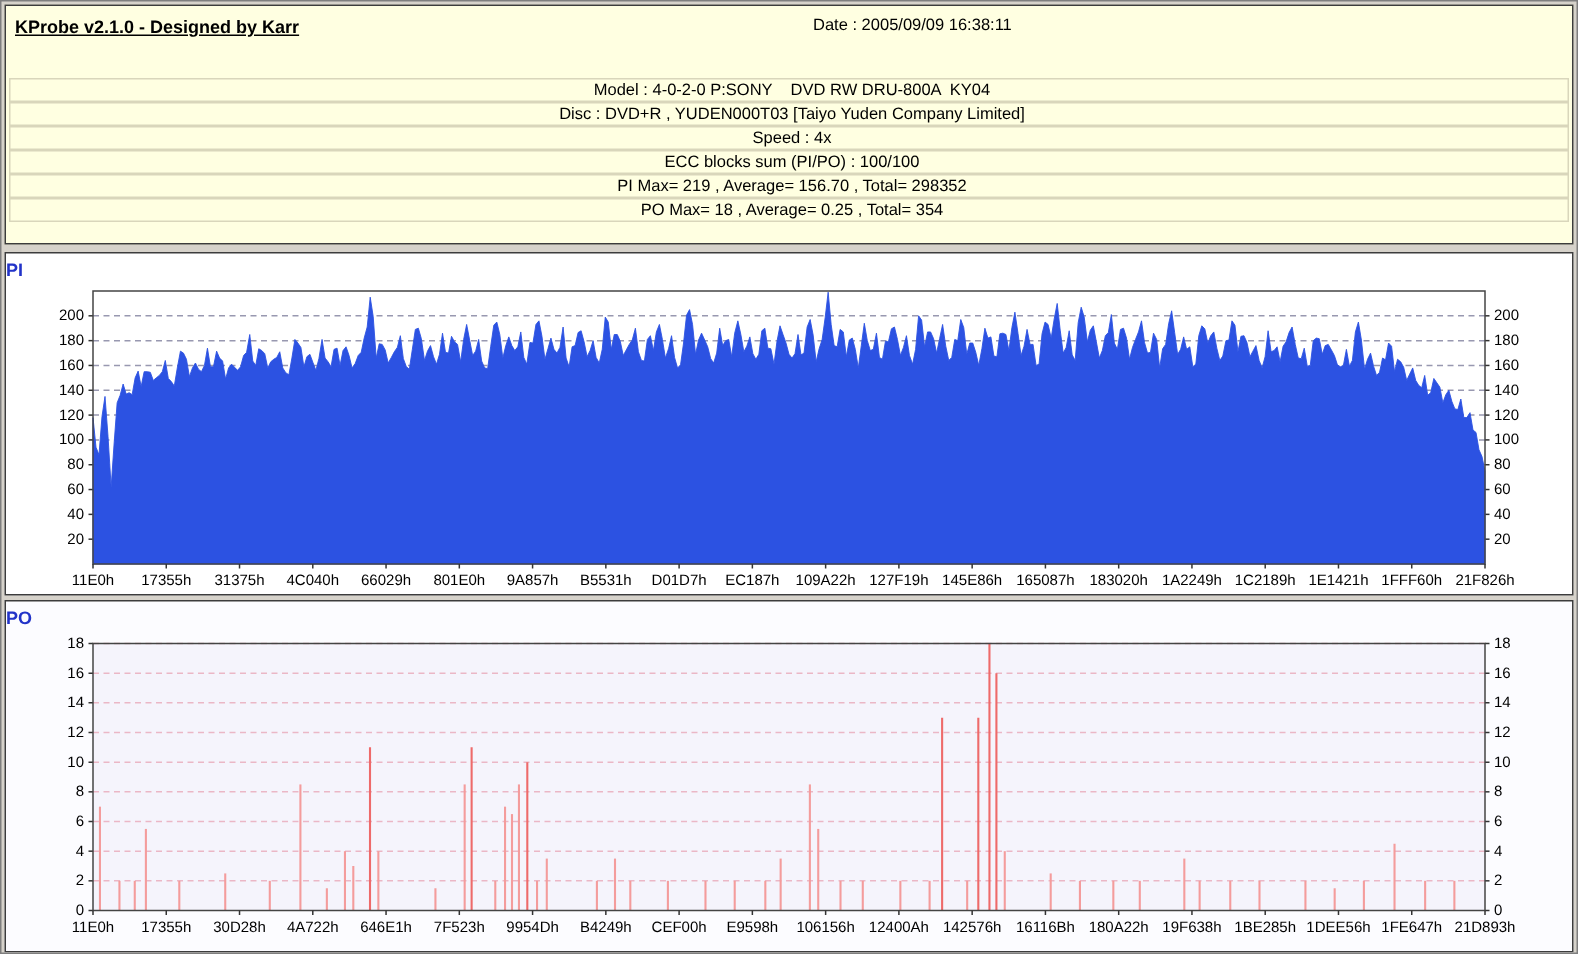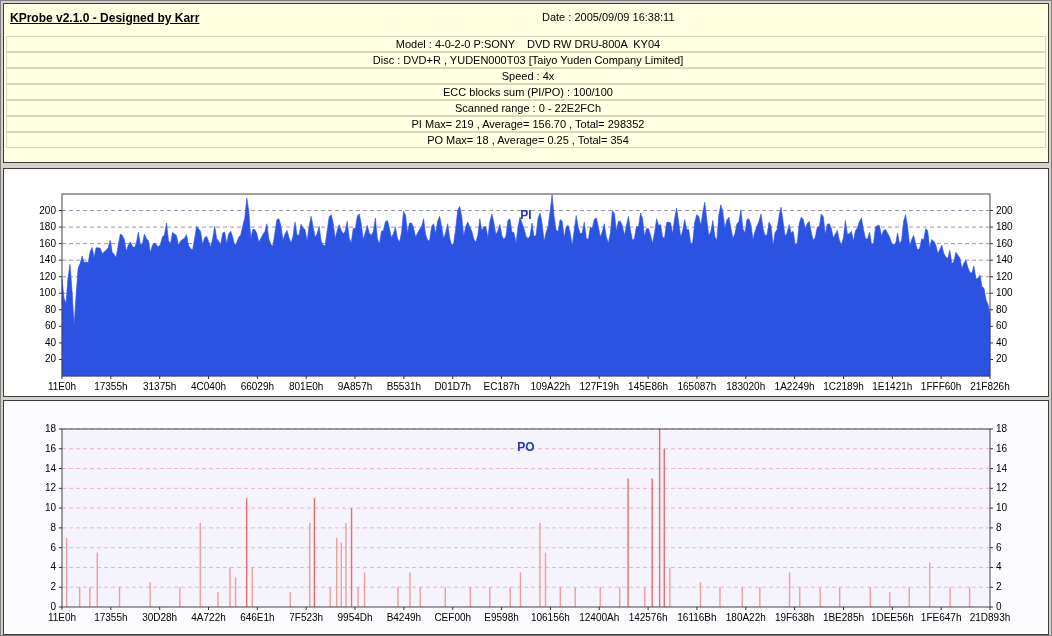"Model : 4-0-2-0 P:SONY DVD" .info-rows { top: 32px -> 48px }
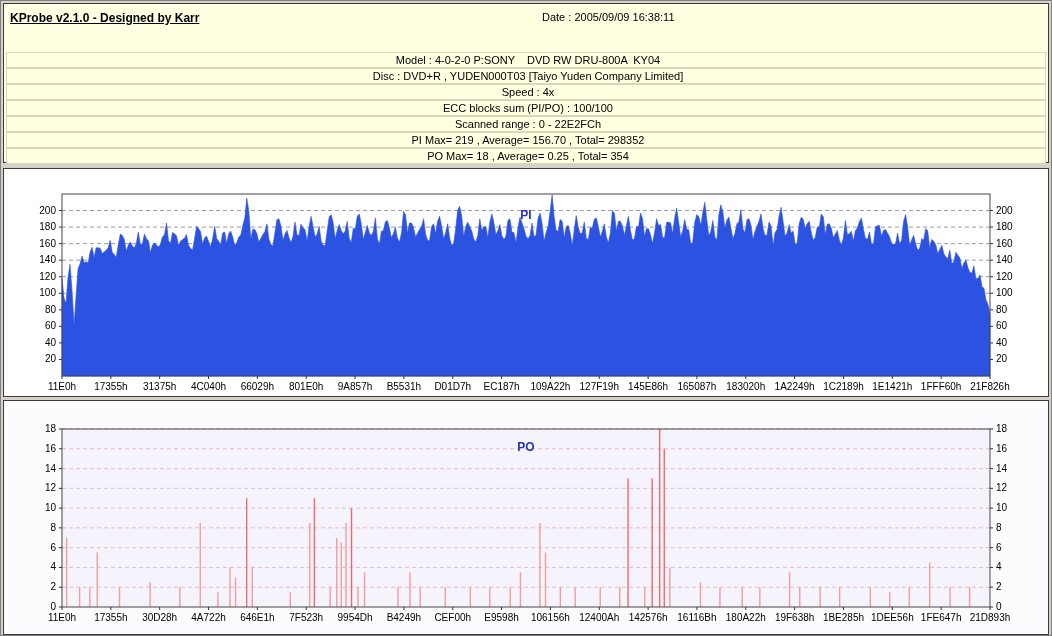"Scanned range : 0 -" div.info-row { html: <div>Scanned range : 0 - 22E2FCh</div> -> none }
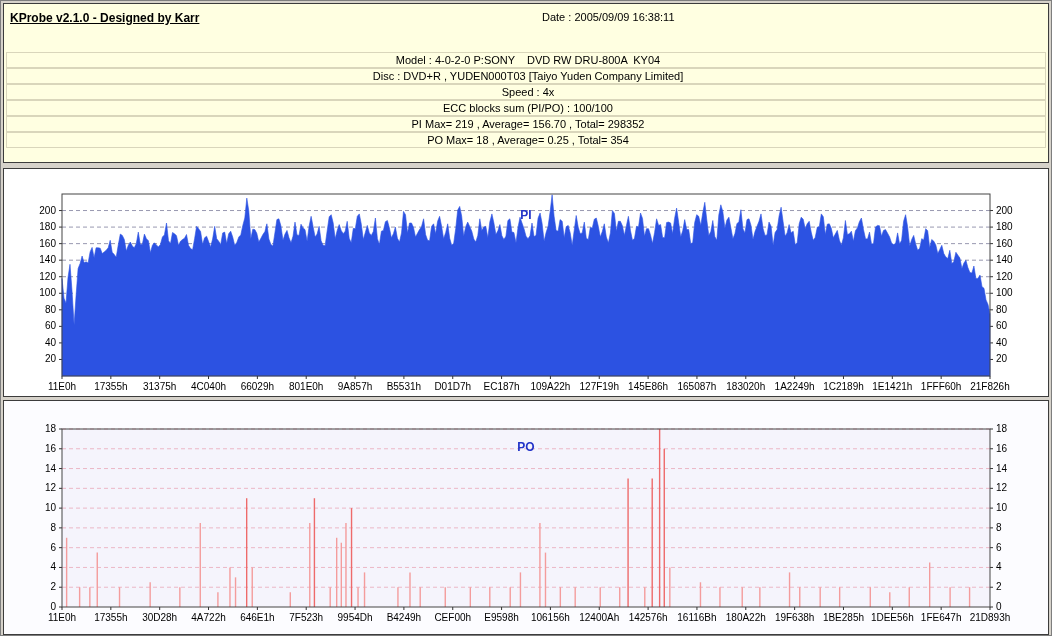"PI" .chart-title { margin-top: 35px -> none; text-align: center -> none }
